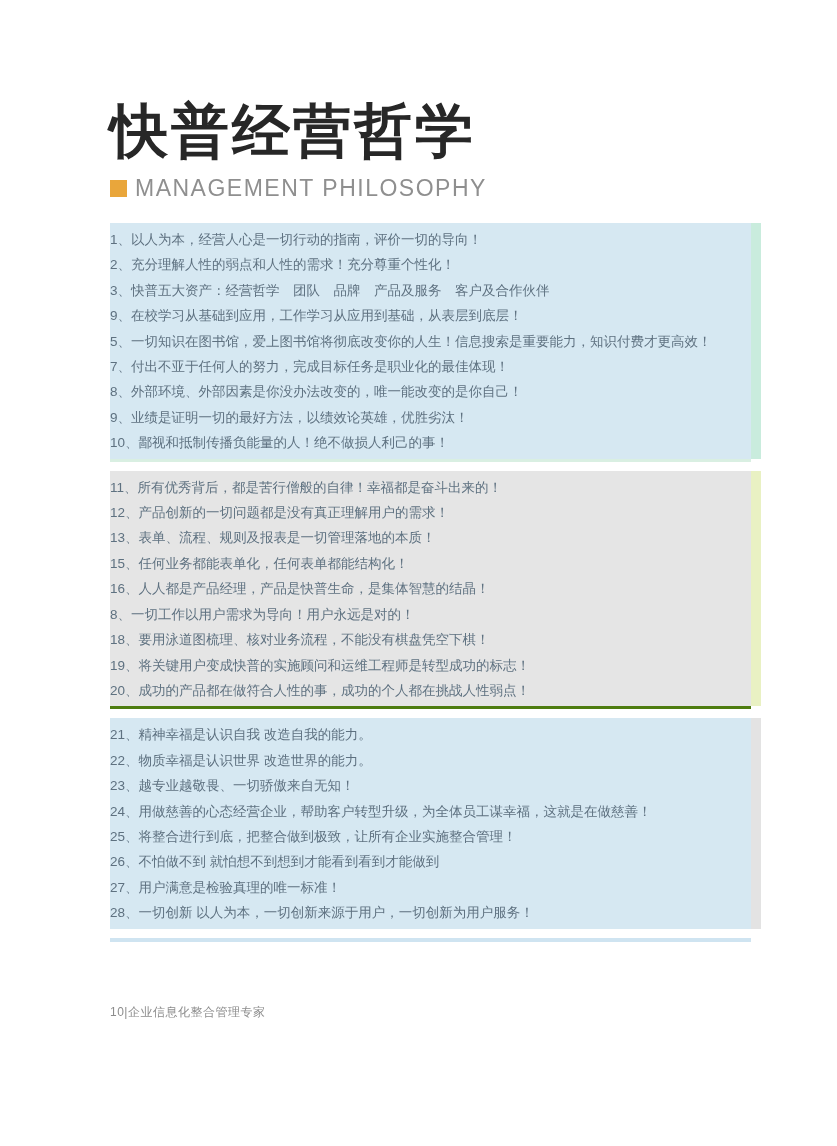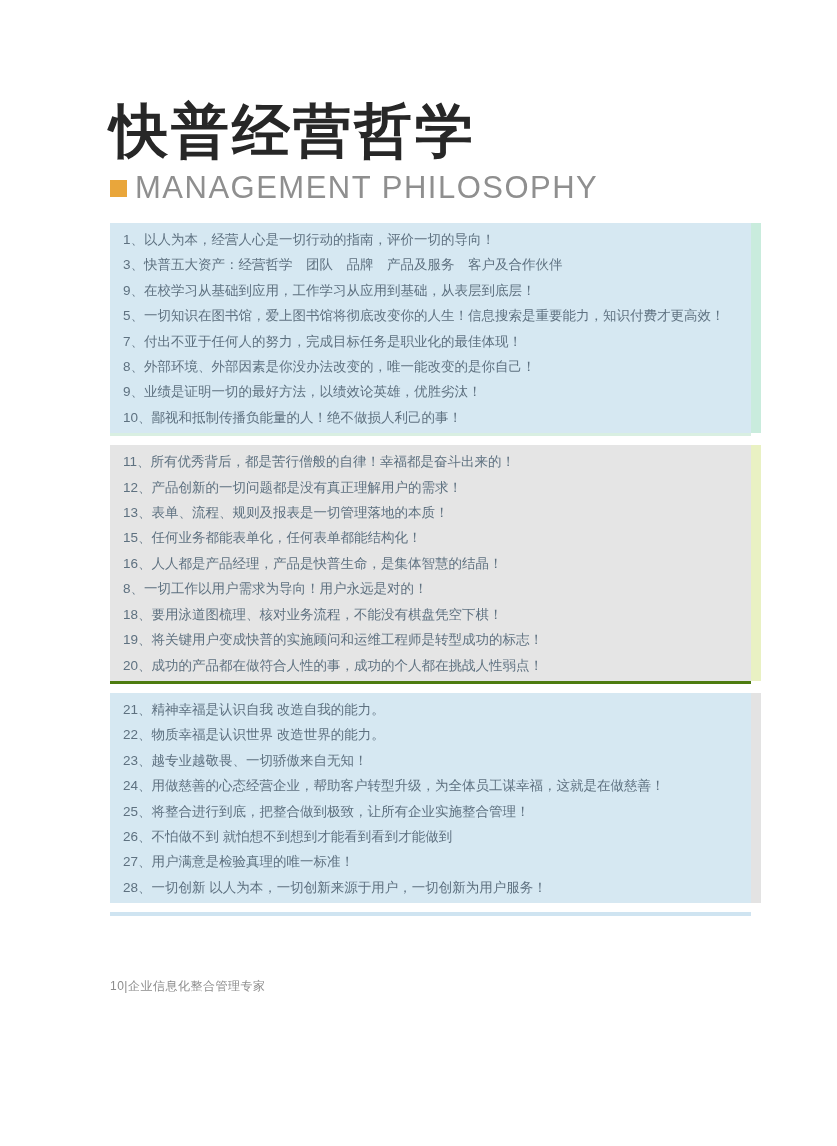"MANAGEMENT PHILOSOPHY" .subtitle { font-size: 31px -> 23px }
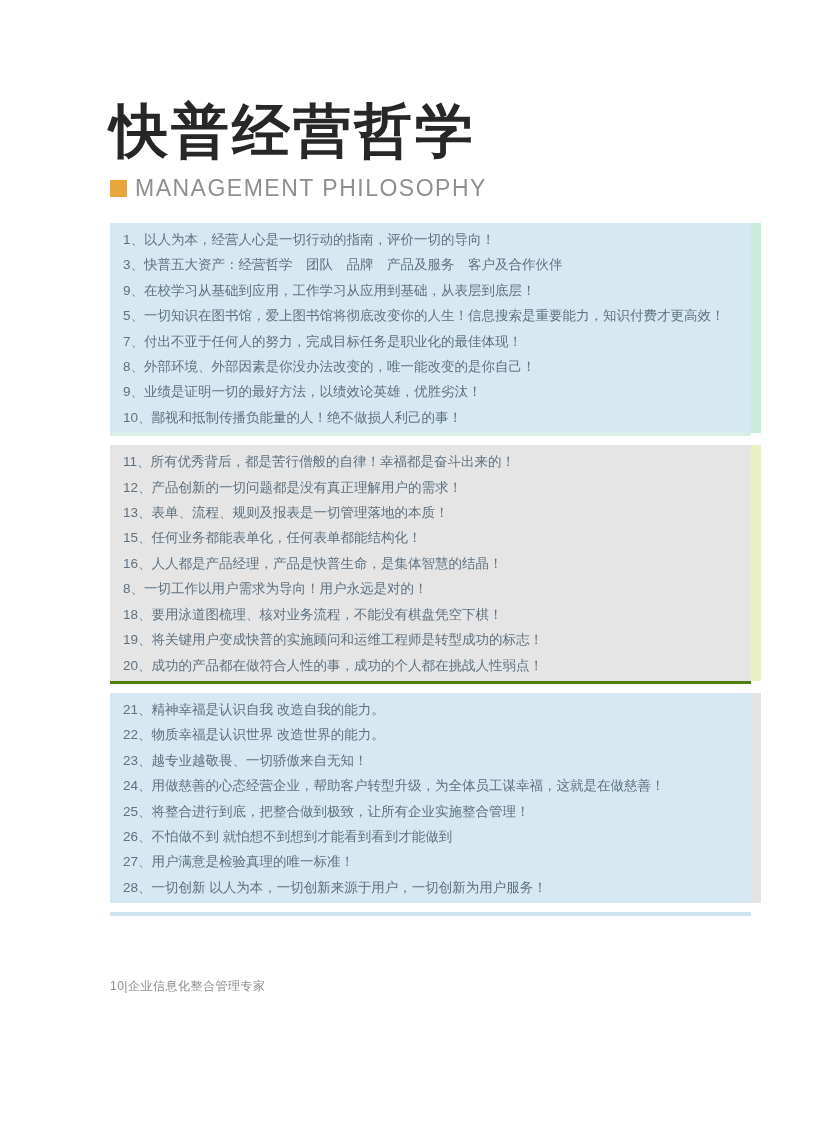"1、以人为本，经营人心是一切行动的指南，评价一切的导向！" .item-row { padding-left: 13px -> none }
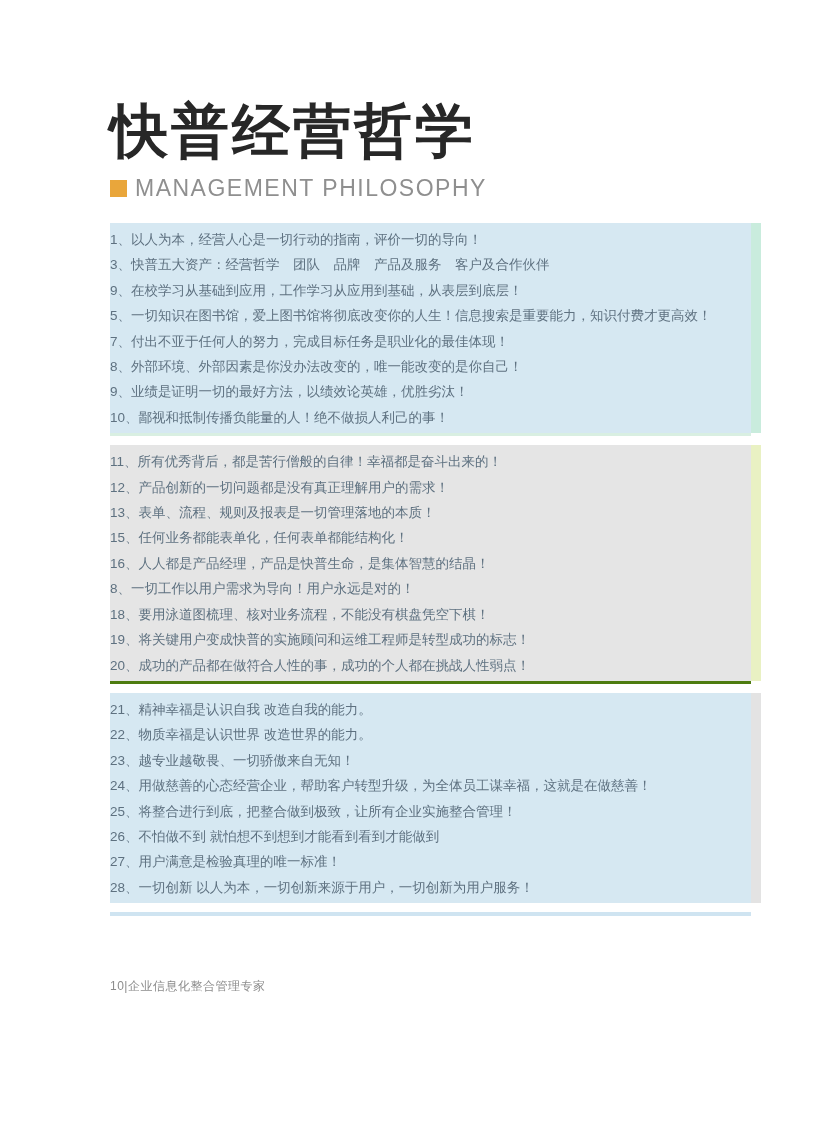"2、充分理解人性的弱点和人性的需求！充分尊重个性化！" div.item-row { html: none -> <div>2、充分理解人性的弱点和人性的需求！充分尊重个性化！</div> }
